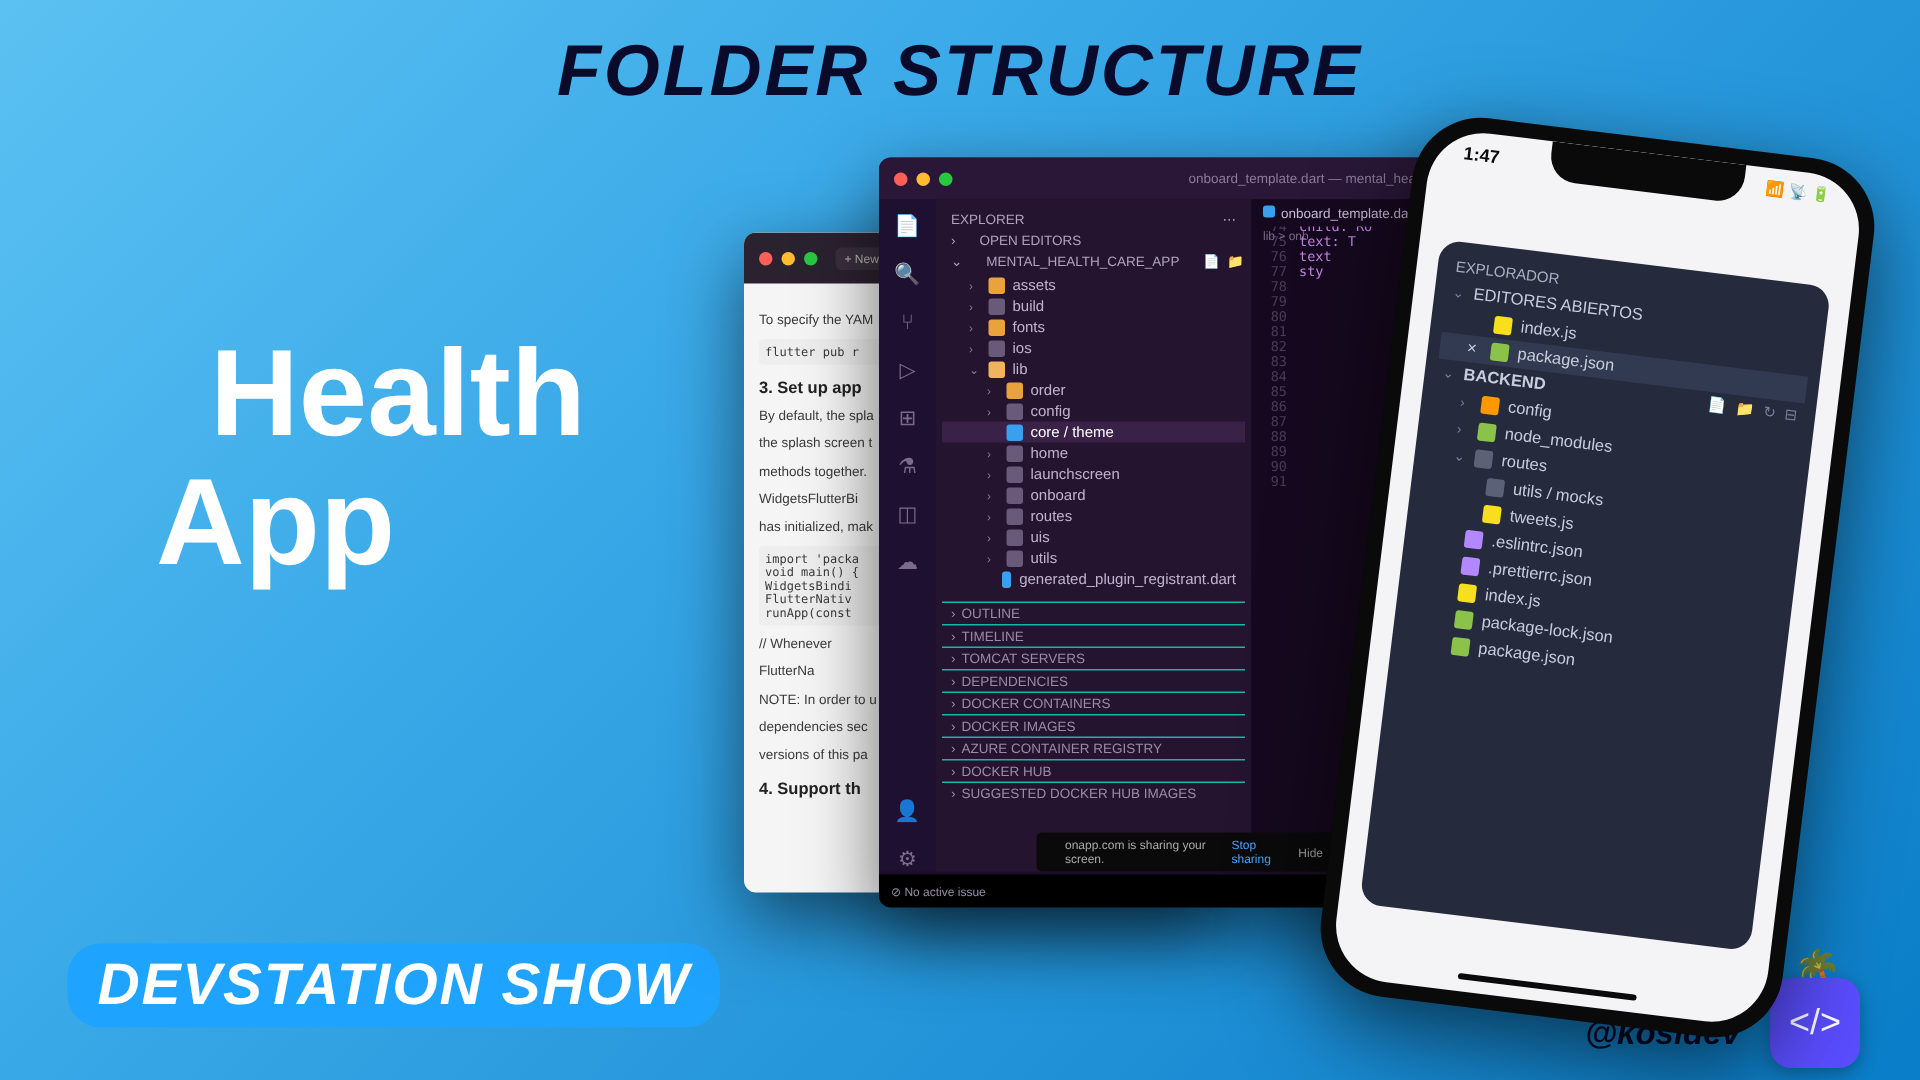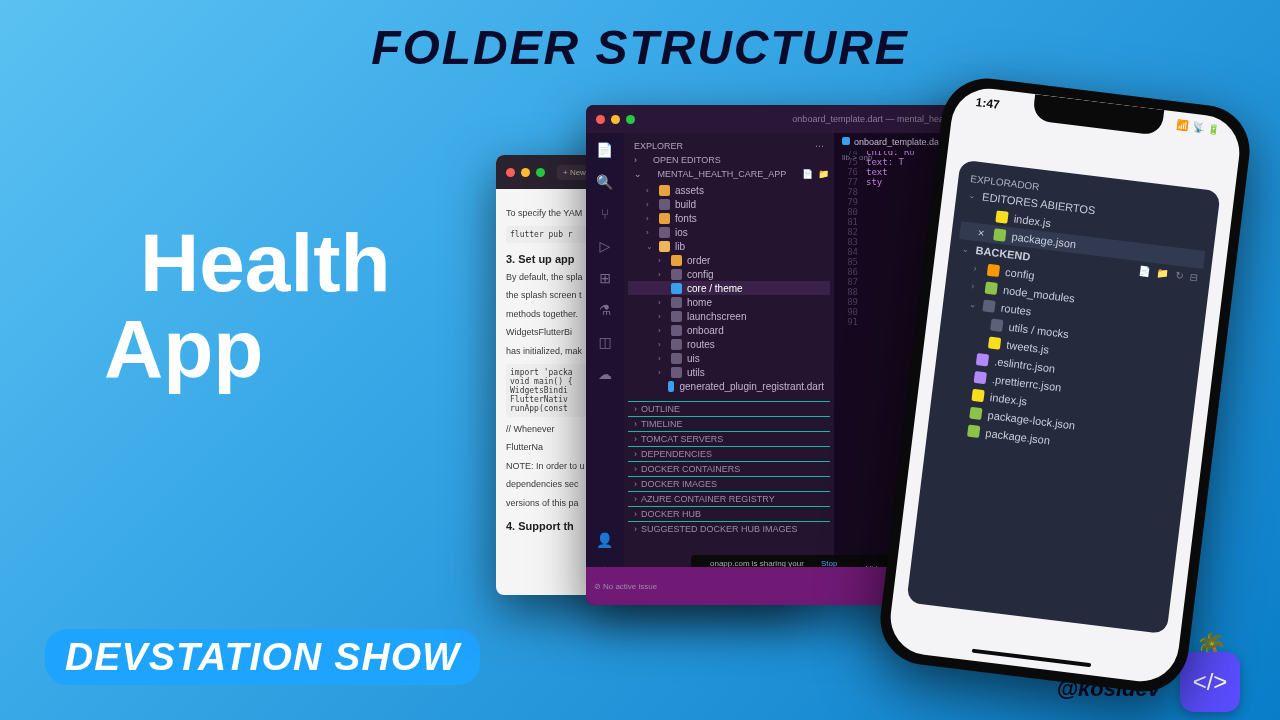"⊘ No active issue" .vsc .status { background: #701a75 -> #000000; height: 38px -> 22px }
